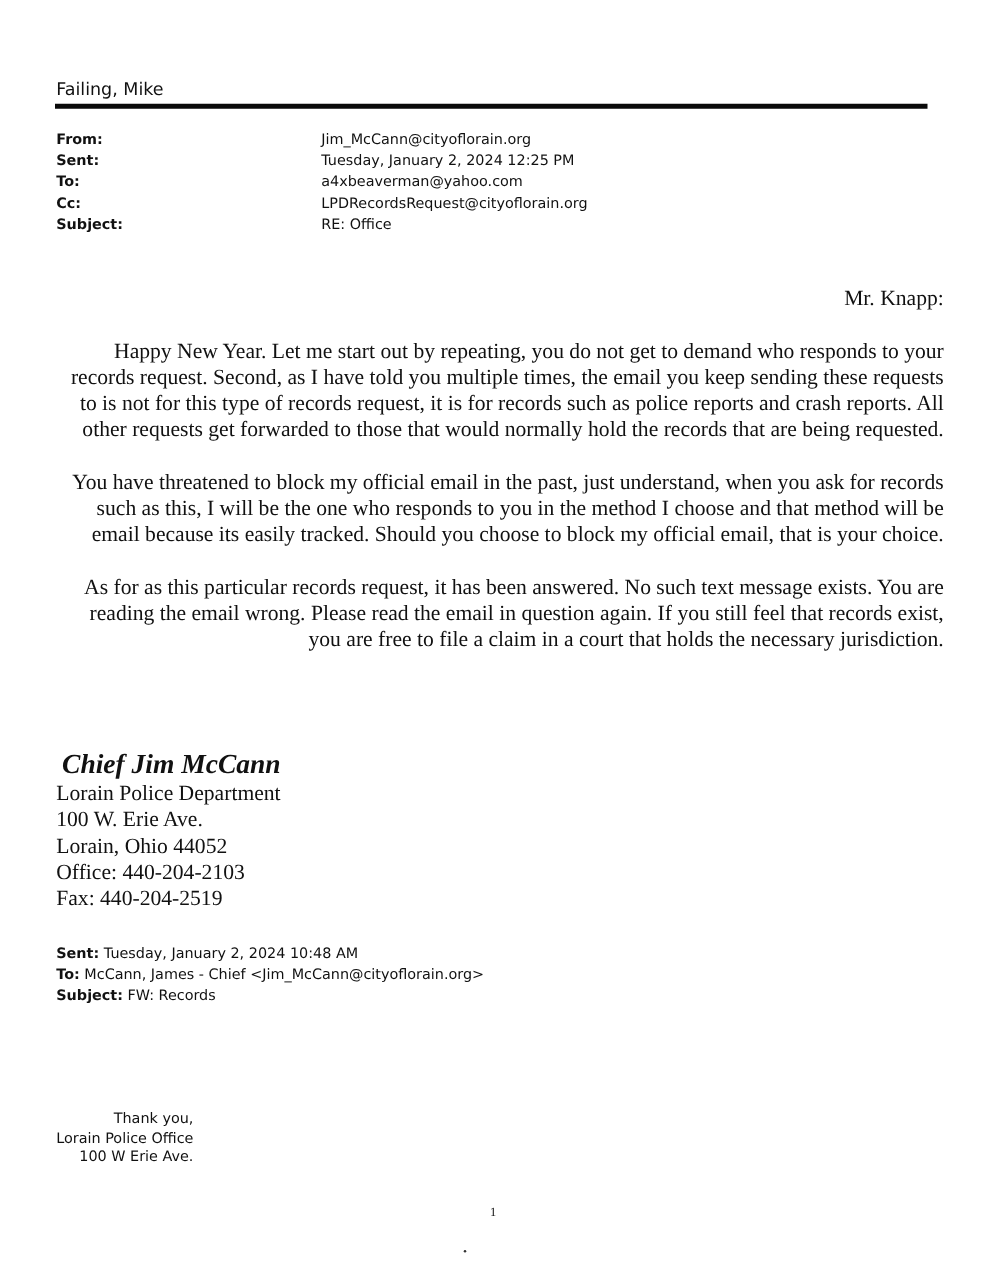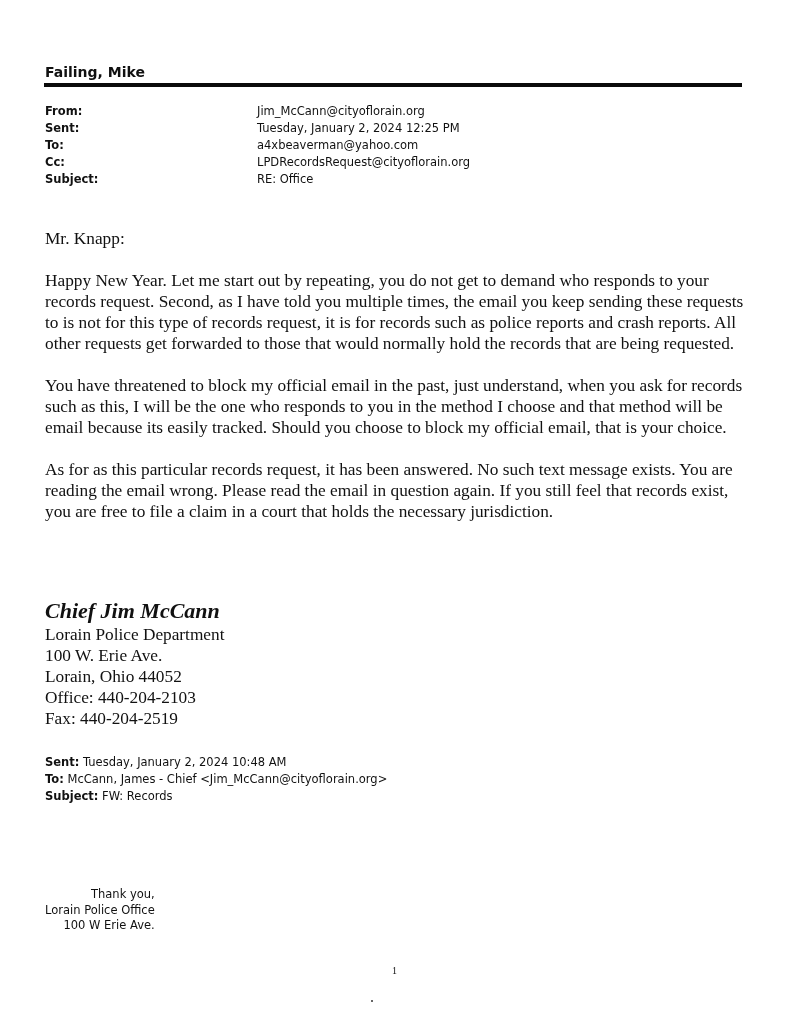"Failing, Mike" .owner { font-weight: bold -> normal }
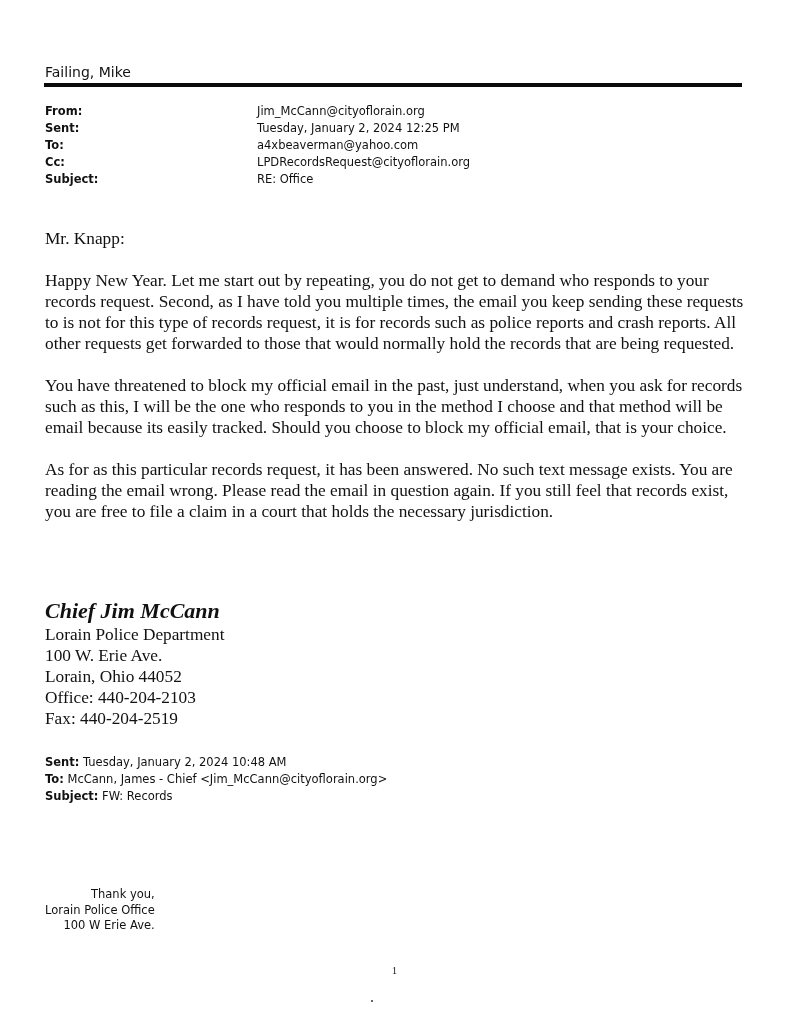"Mr. Knapp:" .body { text-align: none -> right }
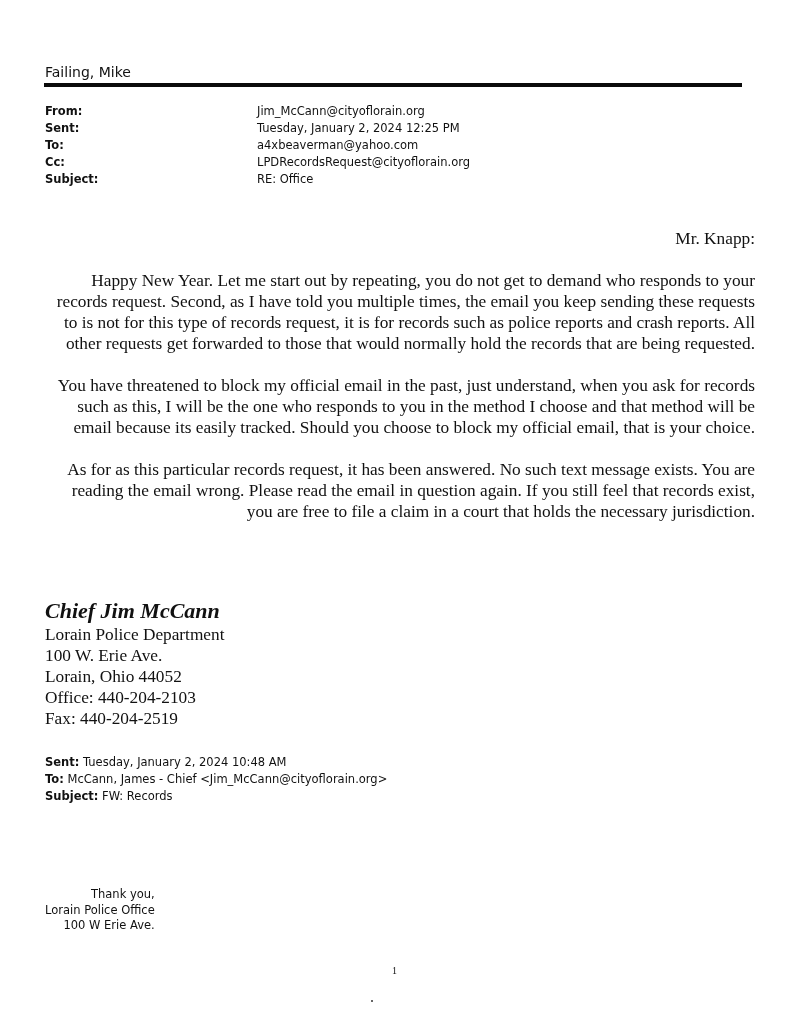"Chief Jim McCann" .sig-name { text-align: none -> right }
